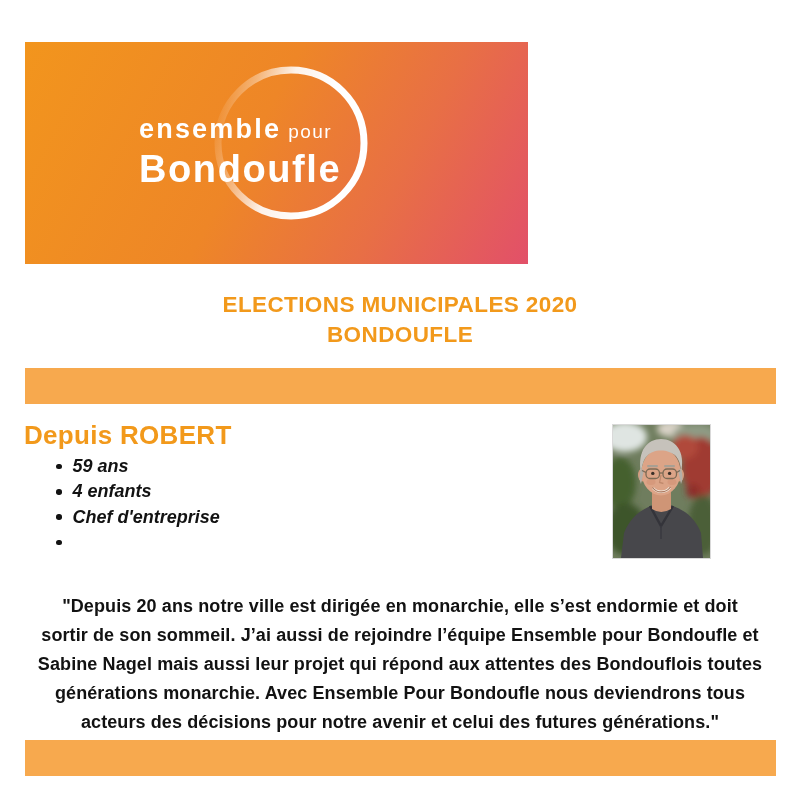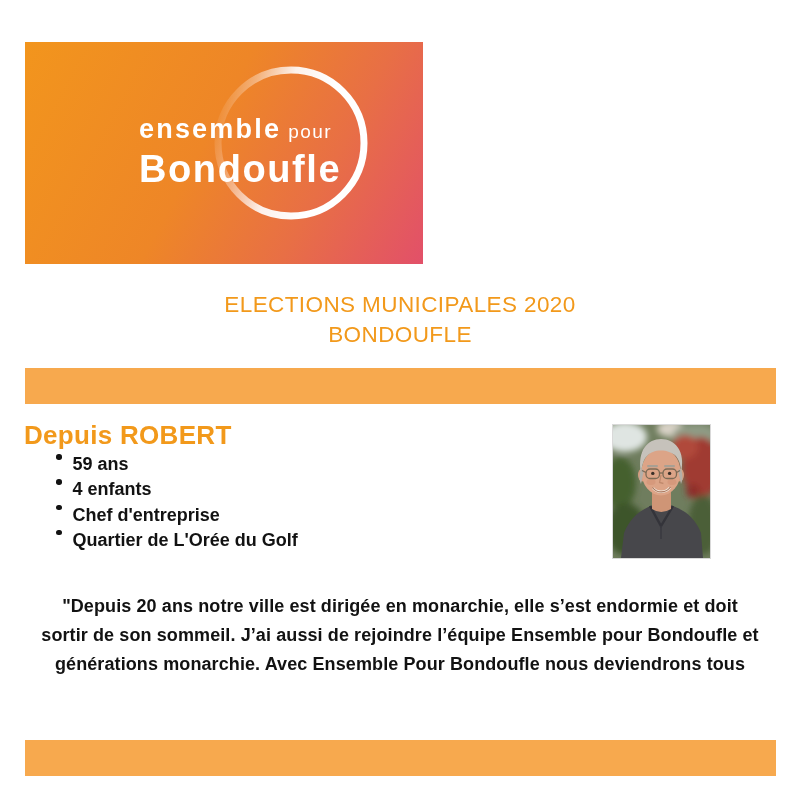"ensemble pour" .banner { width: 398px -> 503px }
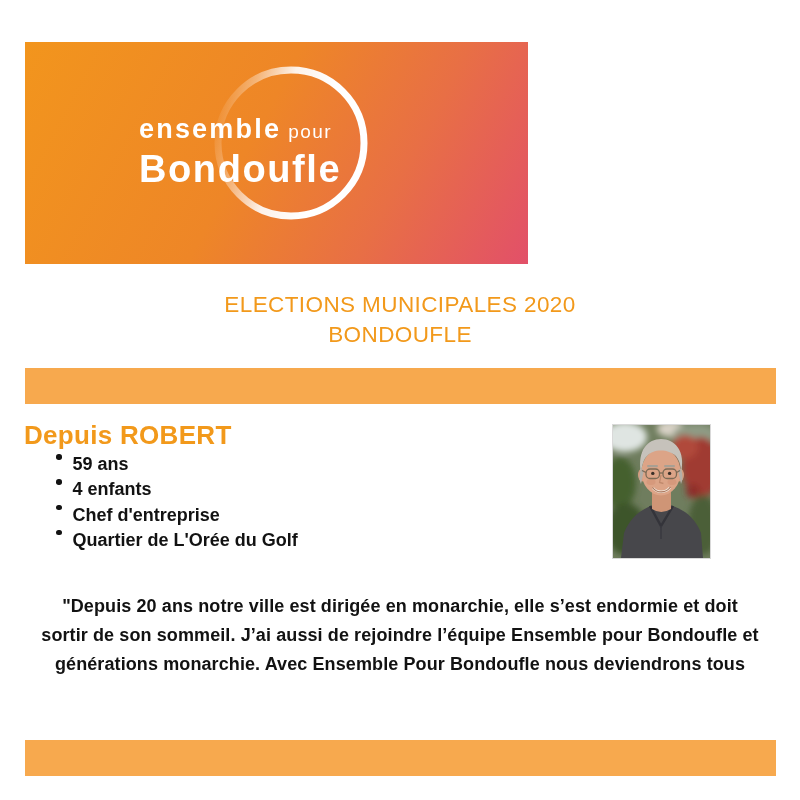"ELECTIONS MUNICIPALES 2020" .title { font-weight: 400 -> 700 }
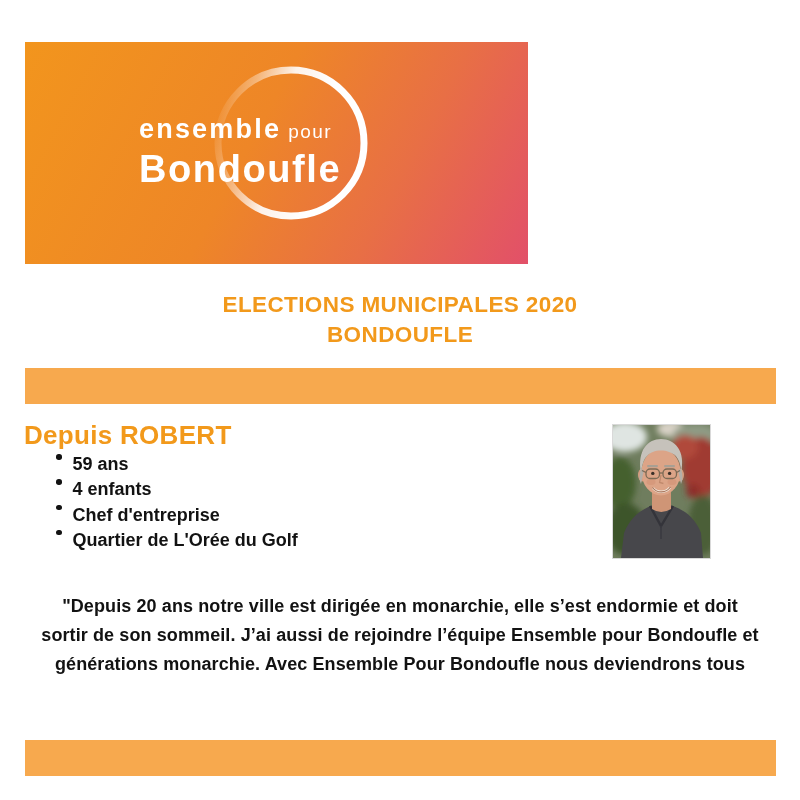"59 ans" .details li { align-items: none -> center; font-style: none -> italic }
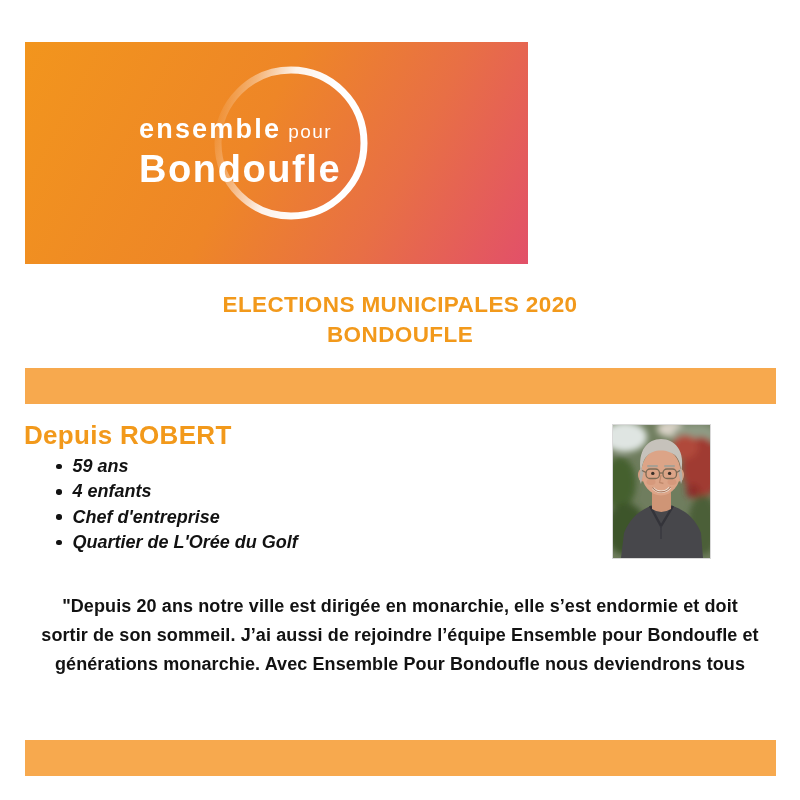"Quartier de L'Orée du Golf" span { html: <span>Quartier de L'Orée du Golf</span> -> none }
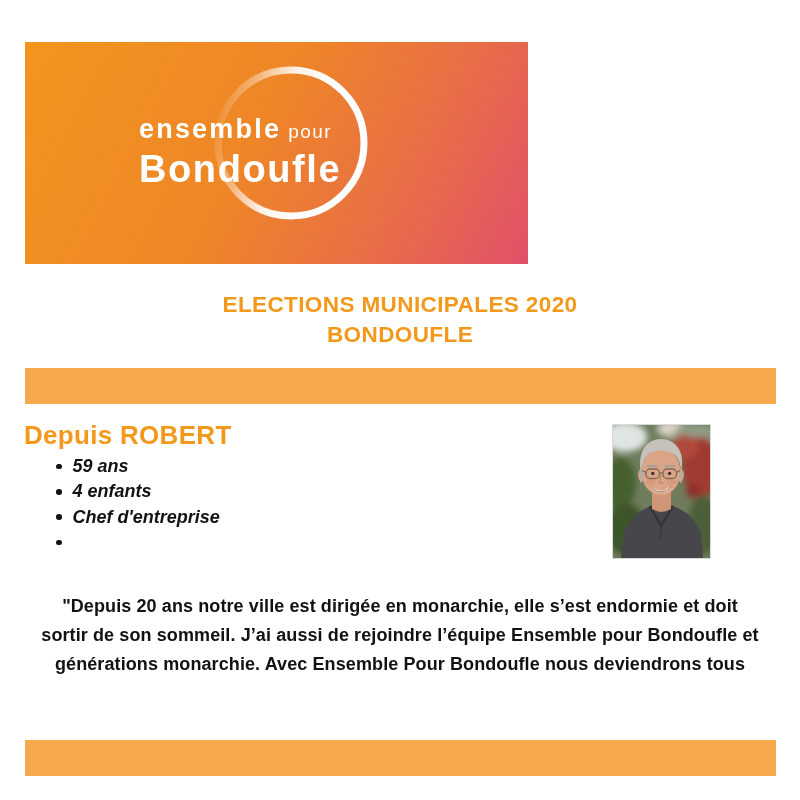"Sabine Nagel mais aussi leur" div { html: none -> <div>Sabine Nagel mais aussi leur projet qui répond aux attentes des Bondouflois toutes</div> }
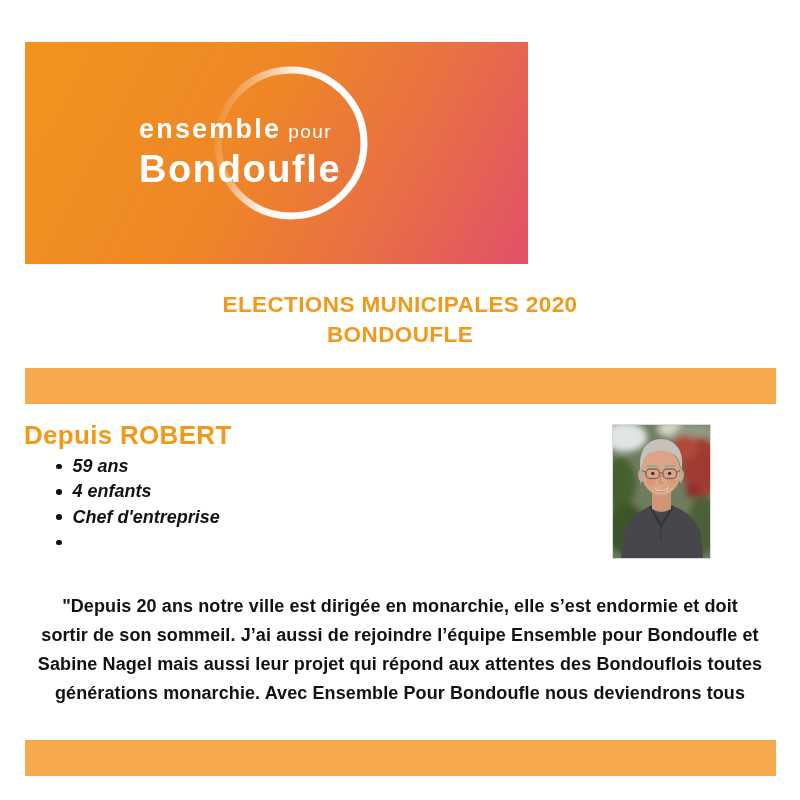"acteurs des décisions pour notre" div { html: none -> <div>acteurs des décisions pour notre avenir et celui des futures générations."</div> }
